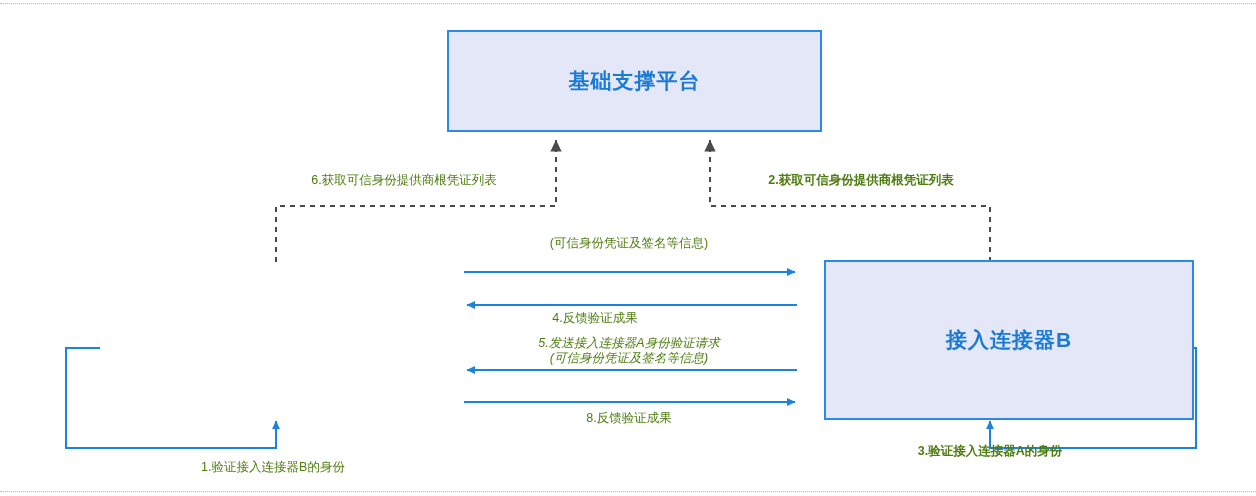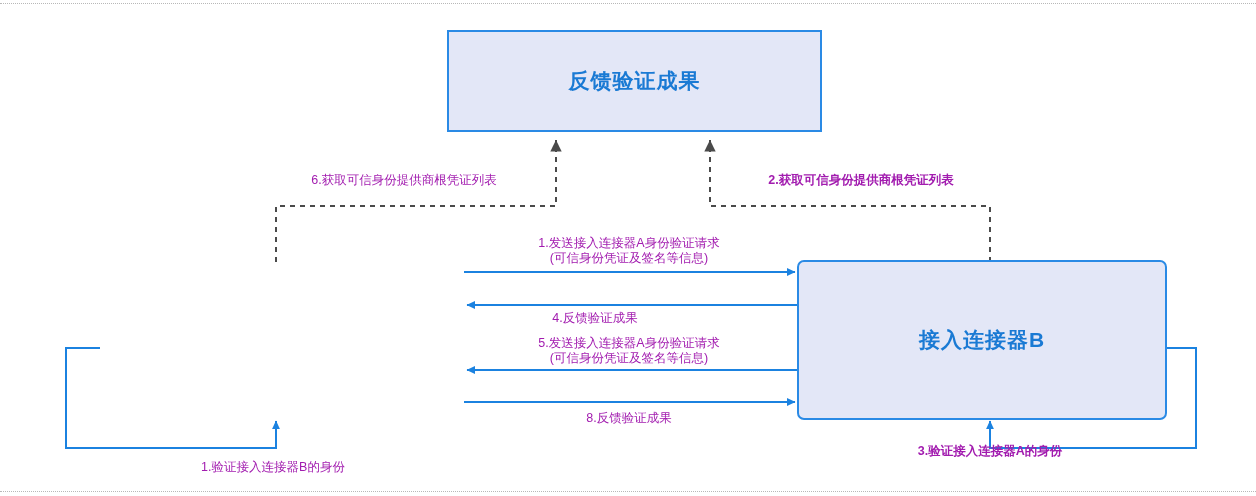"反馈验证成果" span.node-label { text: 反馈验证成果 -> 基础支撑平台 }
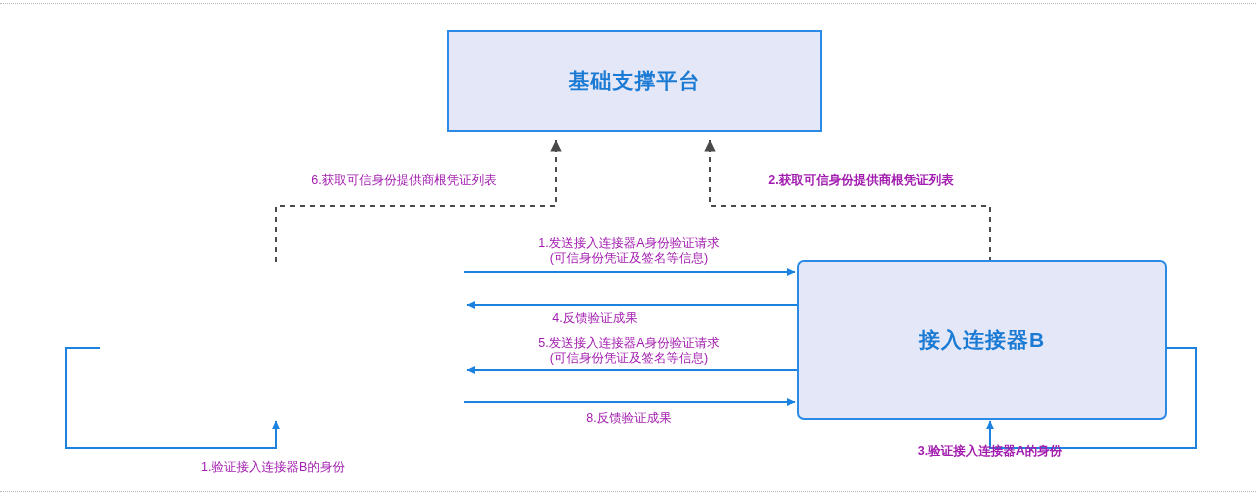"6.获取可信身份提供商根凭证列表" .edge-label { color: #a21caf -> #4d7c0f }
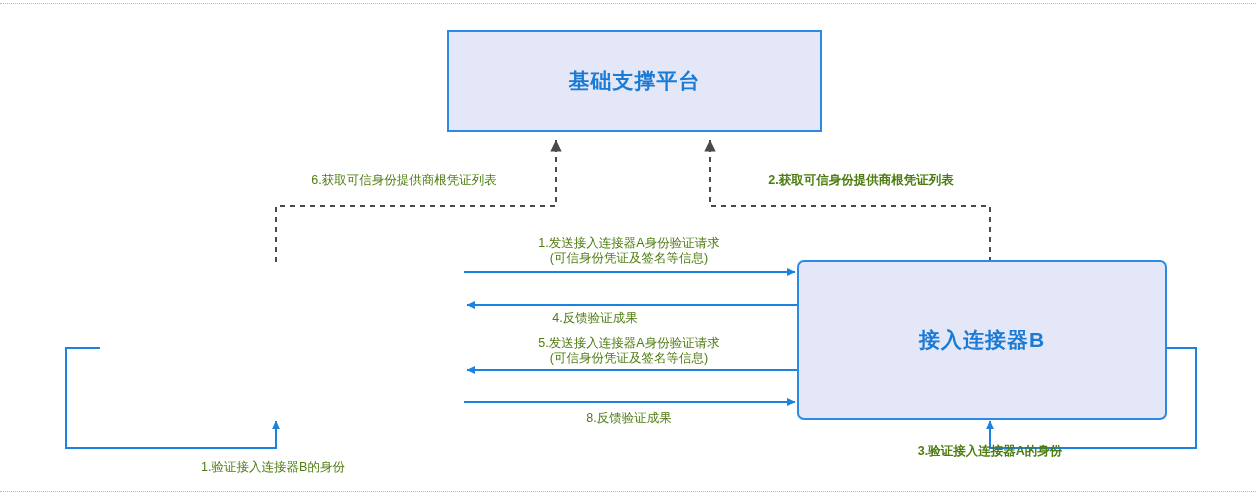"1.发送接入连接器A身份验证请求" div { html: <div>1.发送接入连接器A身份验证请求</div> -> none }
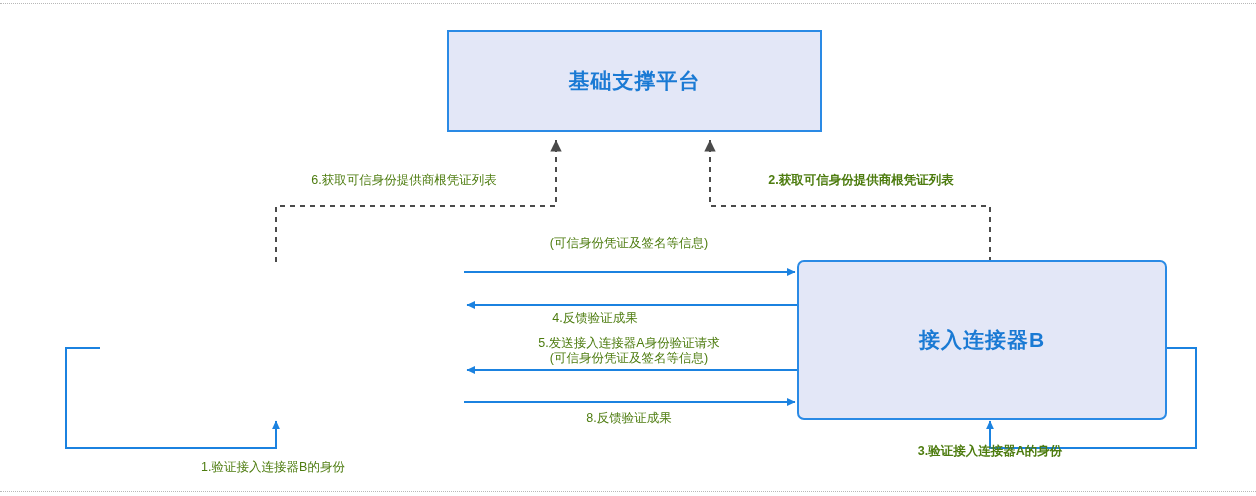"5.发送接入连接器A身份验证请求" div.edge-label { font-style: none -> italic }
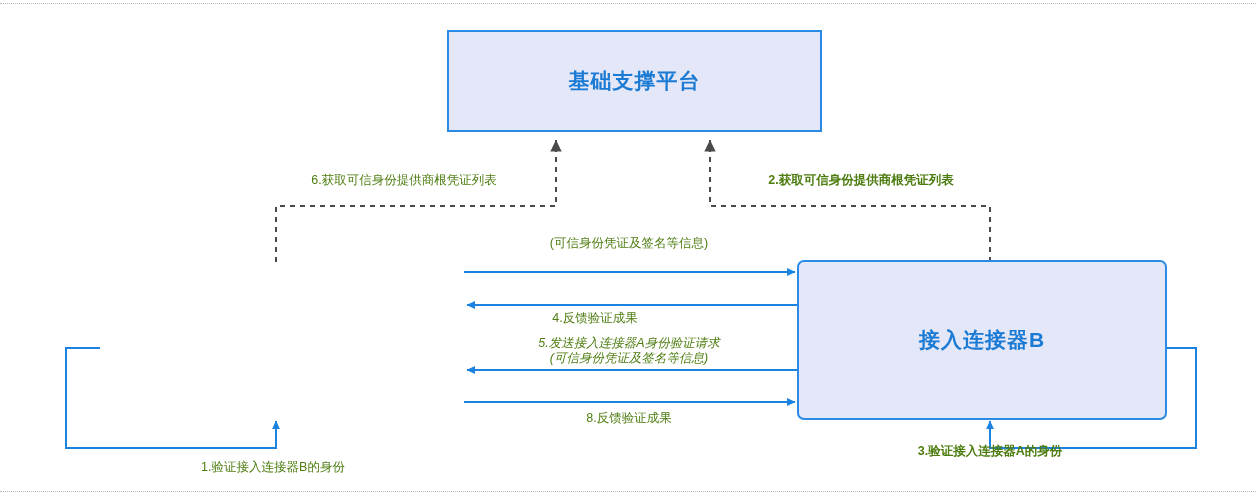"接入连接器B" div.node-box { border-radius: 7px -> none; left: 797px -> 824px }
